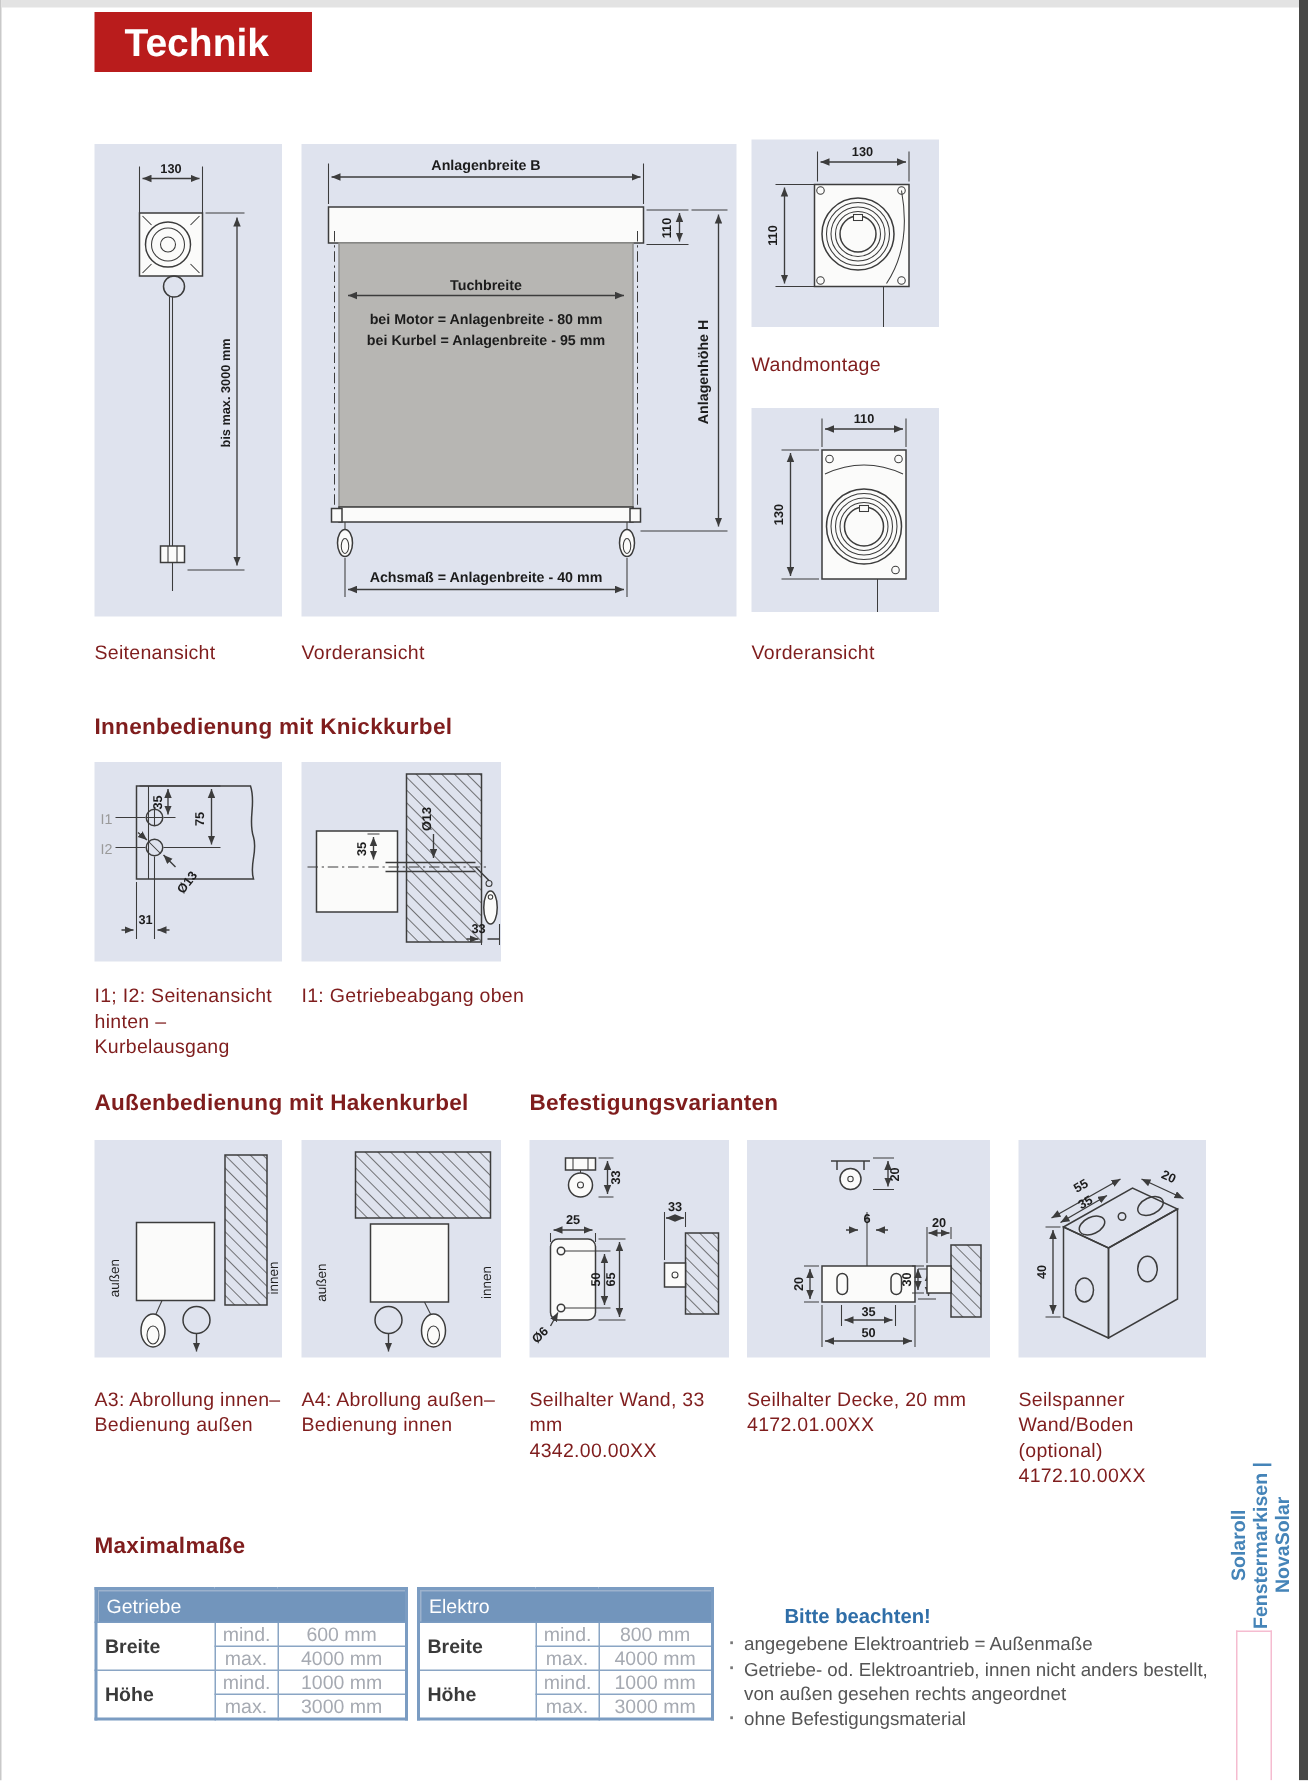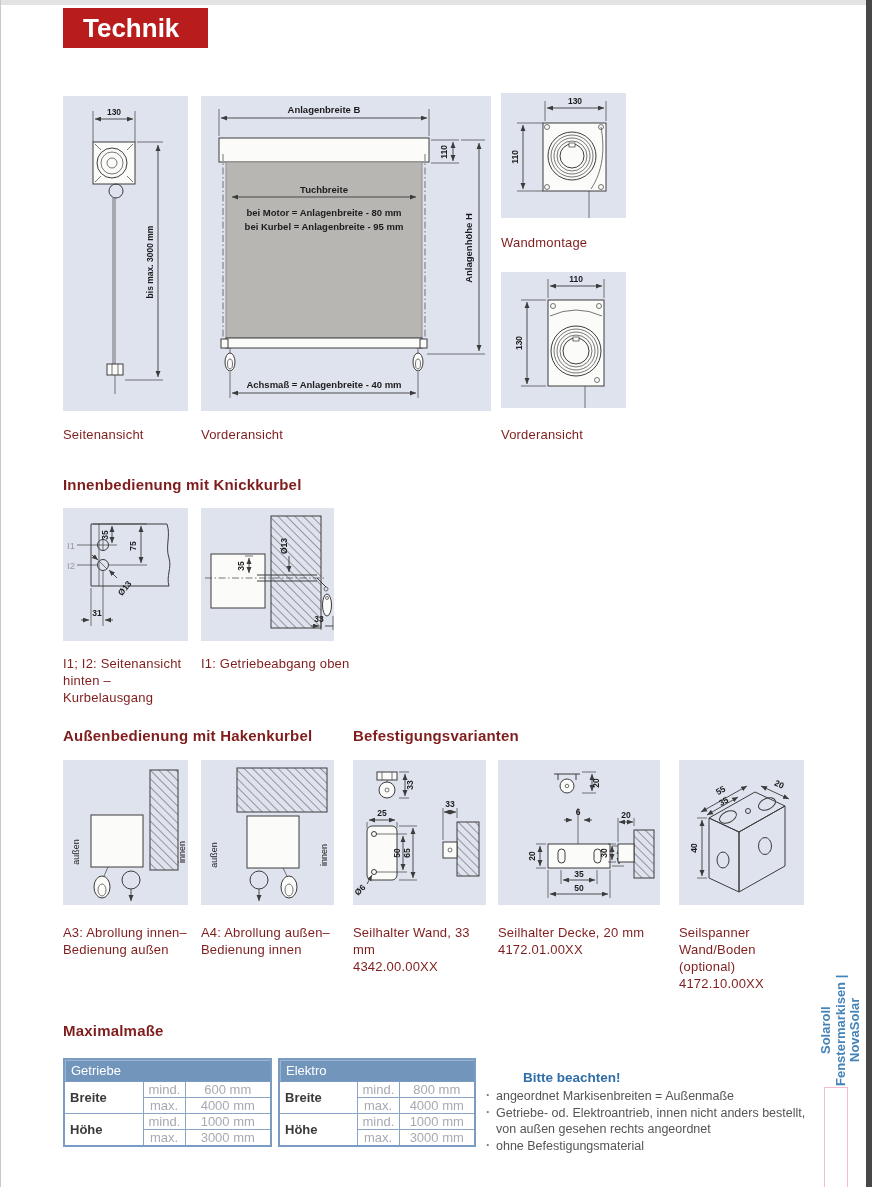"angeordnet Markisenbreiten = Außenmaße" div.nitem { text: angeordnet Markisenbreiten -> angegebene Elektroantrieb }
